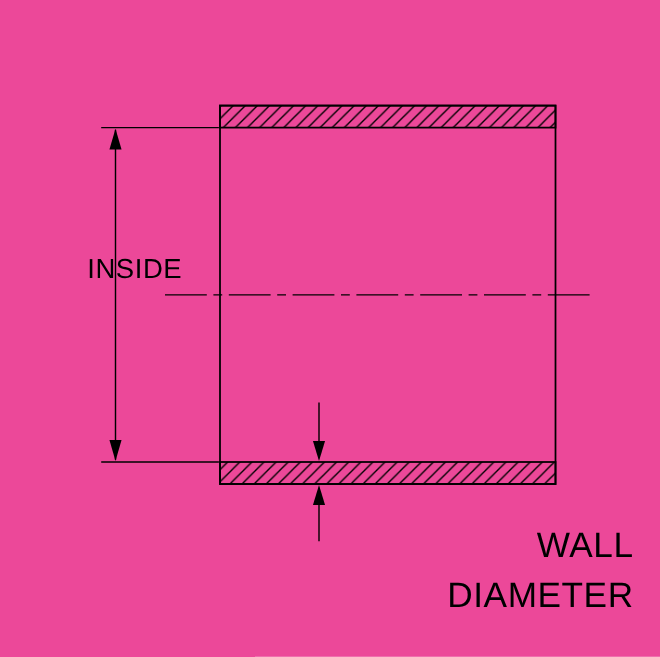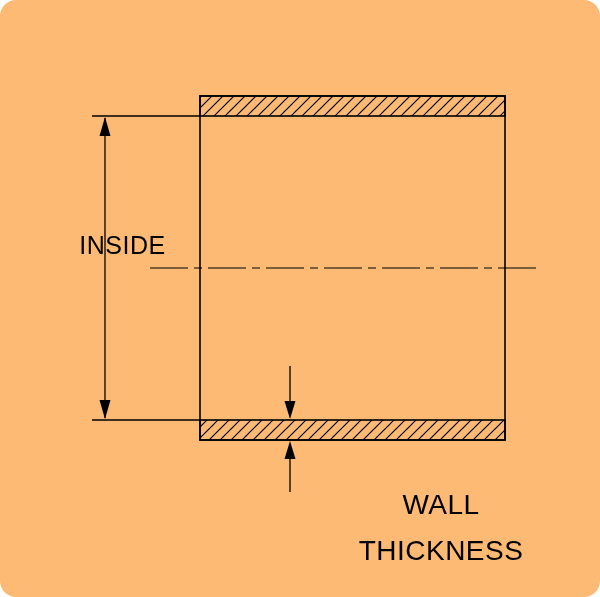"INSIDE" .canvas { background: #fdba74 -> #ec4899; border-radius: 16px -> none }
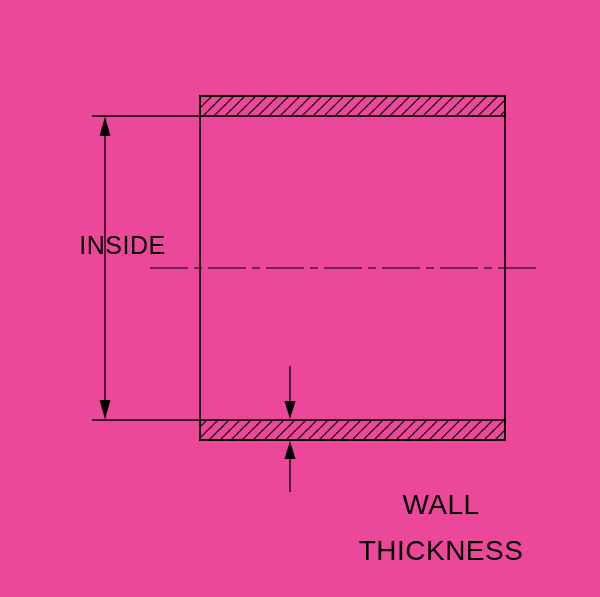"WALL" .wall-thickness { font-size: 28px -> 32px; text-align: center -> right; top: 482px -> 472px }
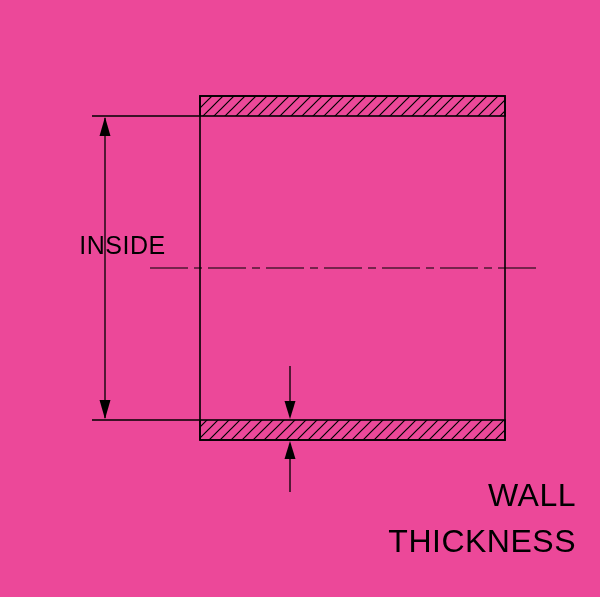"THICKNESS" div { text: THICKNESS -> DIAMETER }
